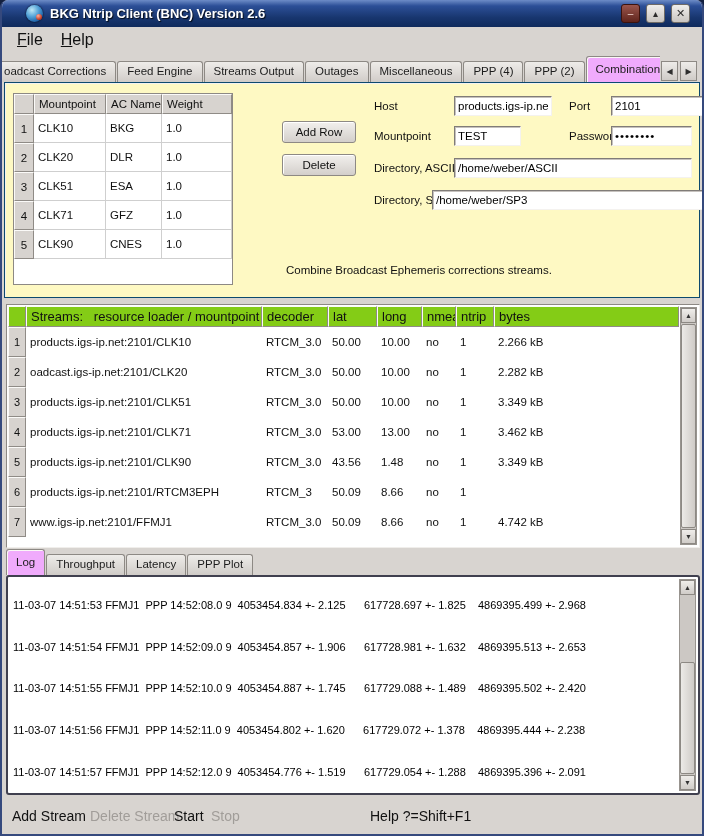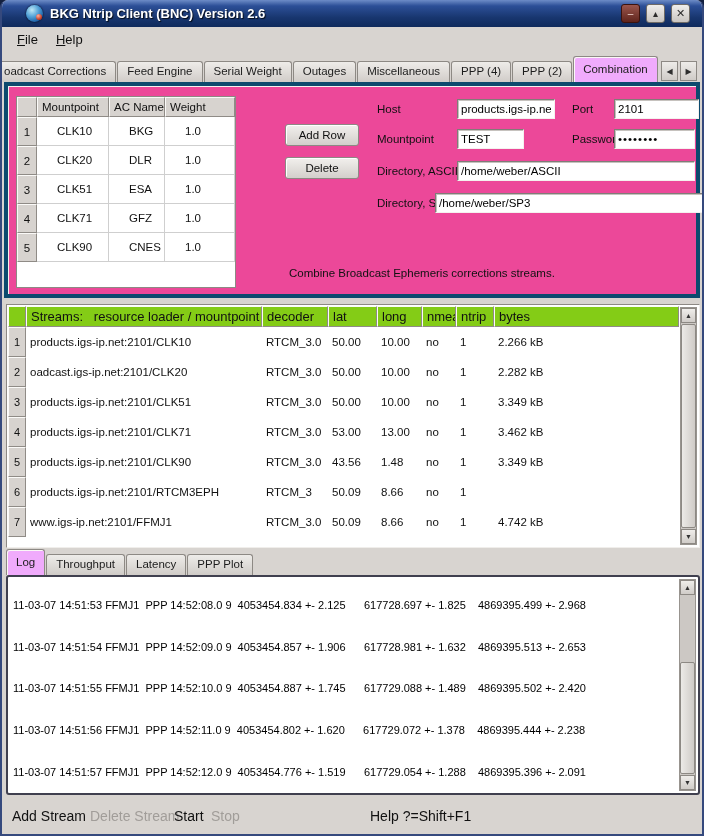"File" .menuitem { font-size: 13px -> 16px }
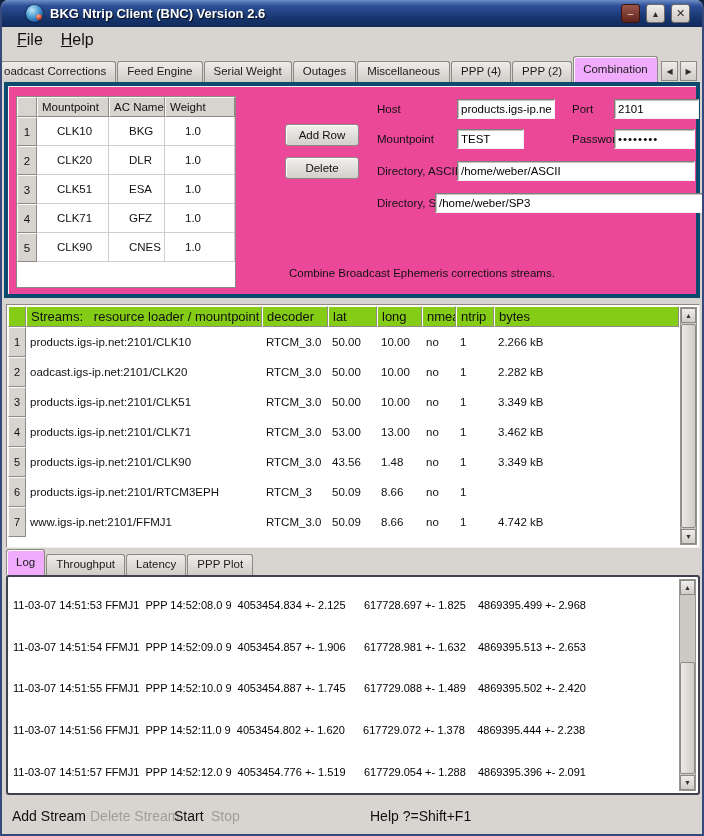"Serial Weight" div.tab { text: Serial Weight -> Streams Output }
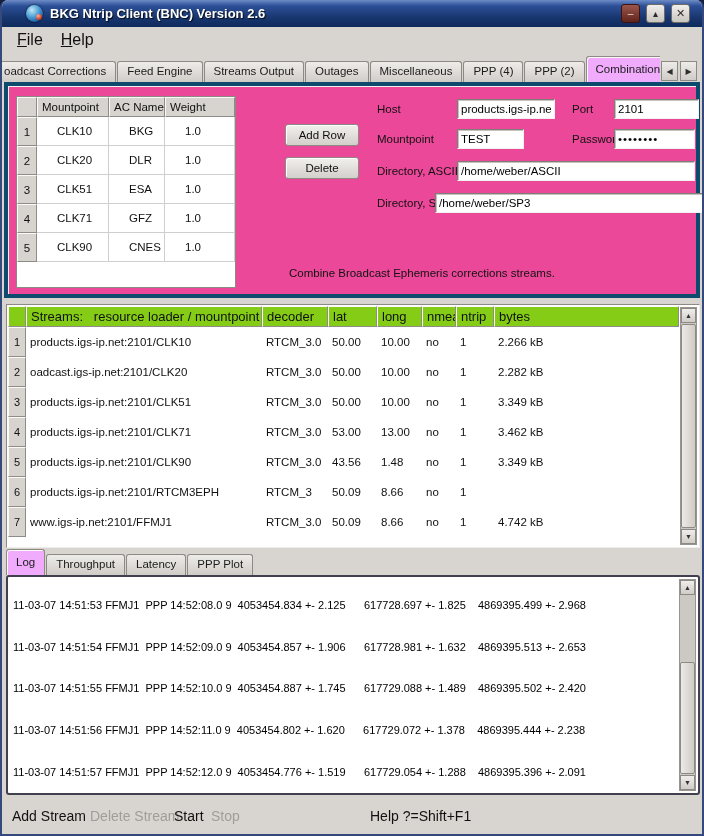"Mountpoint" .panel { background: #ec4899 -> #fef9c3; border: 4px solid #0c4a6e -> 1px solid #0c4a6e }
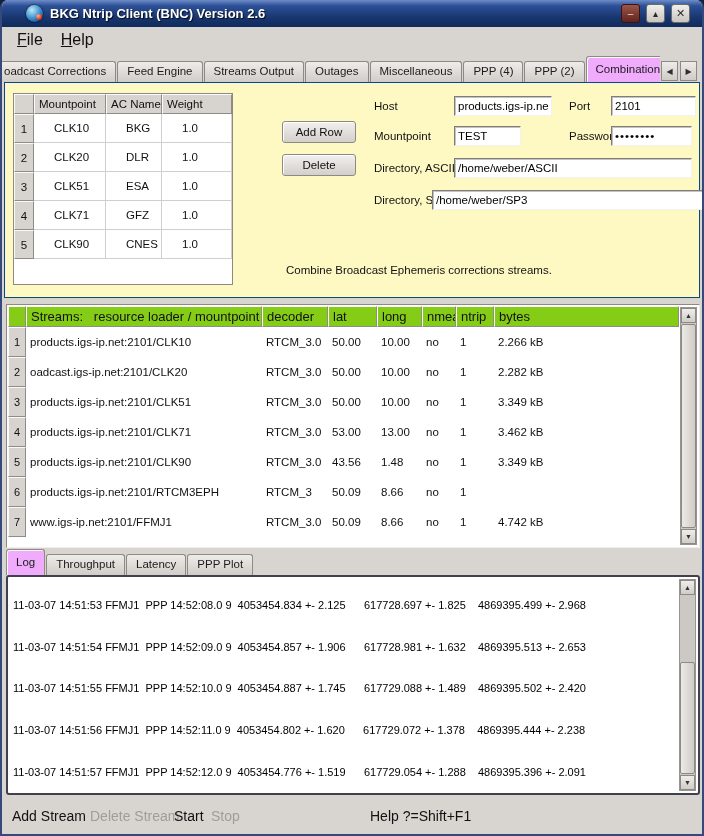"2101" input.field { width: 85px -> 94px }
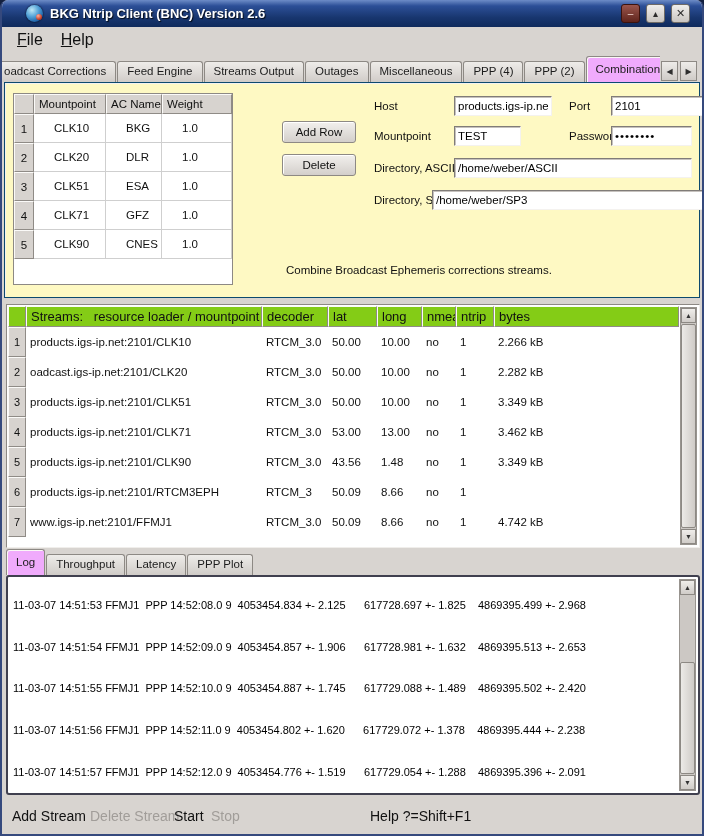"CLK10" .ccell { padding-left: 20px -> 4px }
